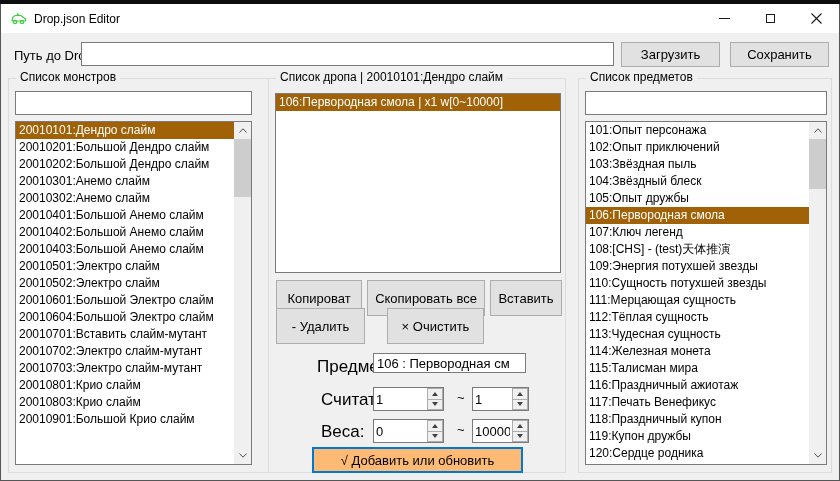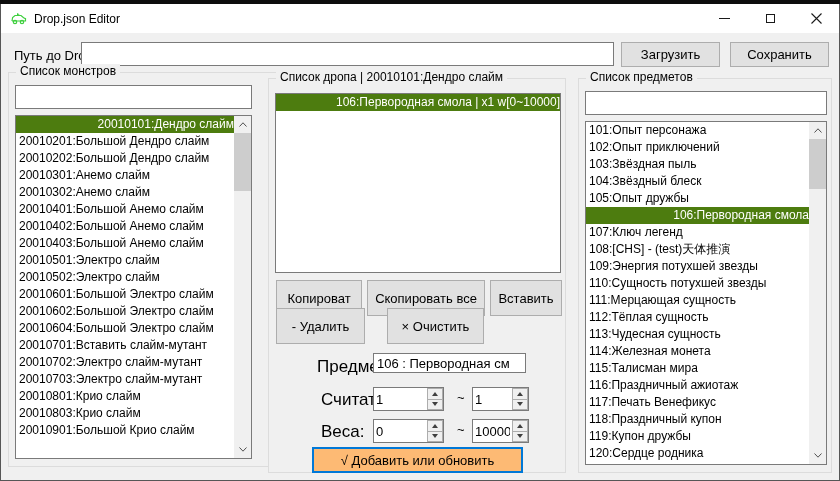"Список монстров" .g-monsters { top: 68px -> 74px }
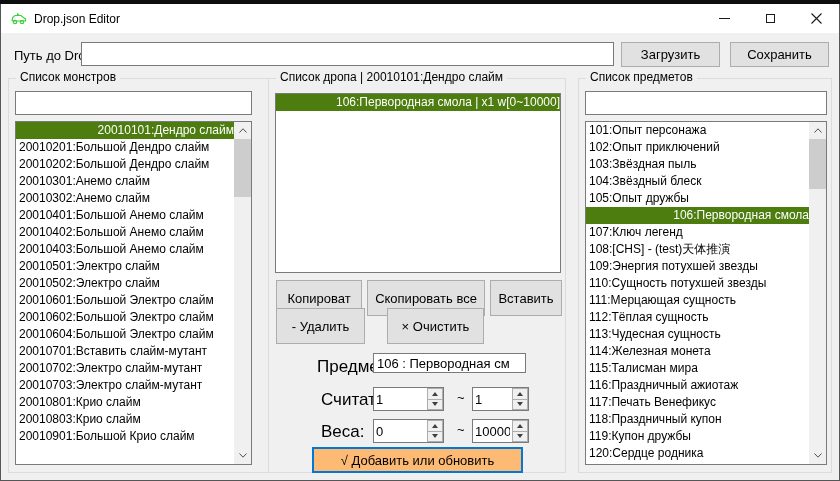"106:Первородная смола | x1 w[0~10000]" .list-item.selected { background: #4d7c0f -> #a16207; text-align: right -> none }
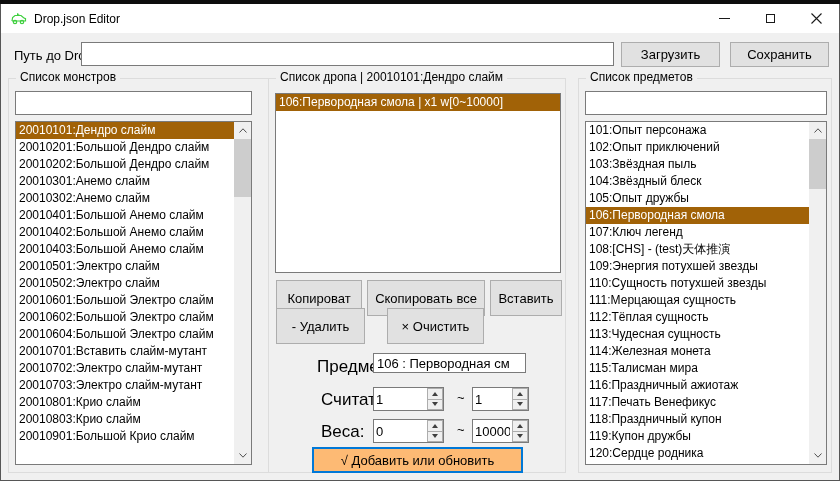"20010602:Большой Электро слайм" div.list-item { html: <div>20010602:Большой Электро слайм</div> -> none }
